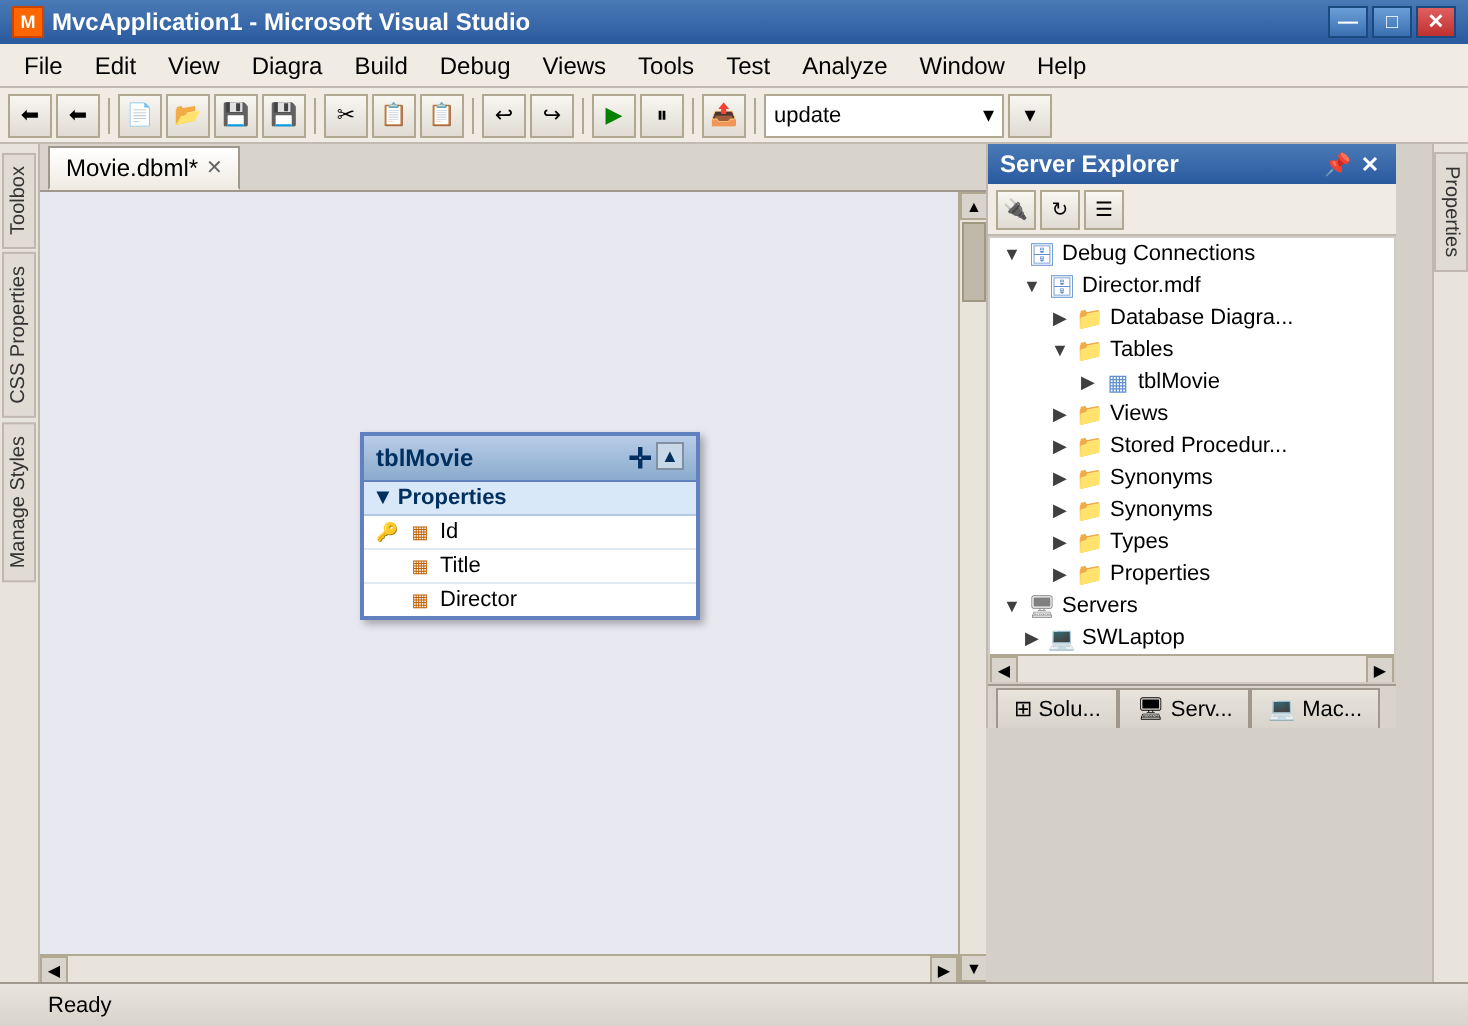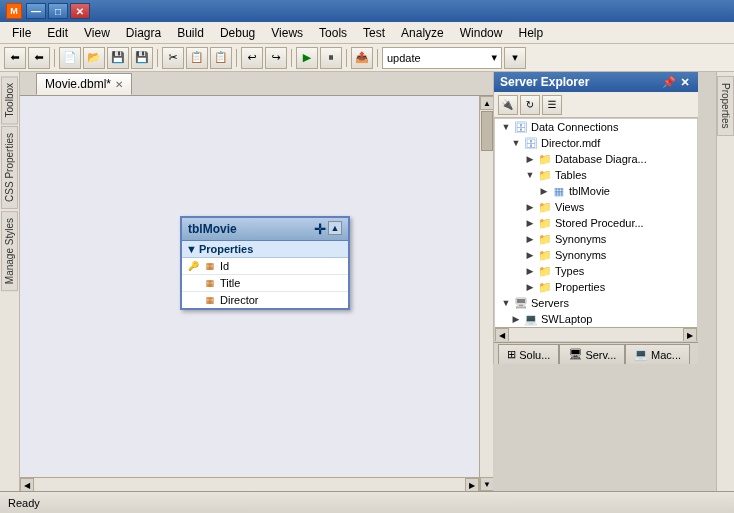"MvcApplication1 - Microsoft Visual" span.title-bar-text { html: none -> <span>MvcApplication1 - Microsoft Visual Studio</span> }
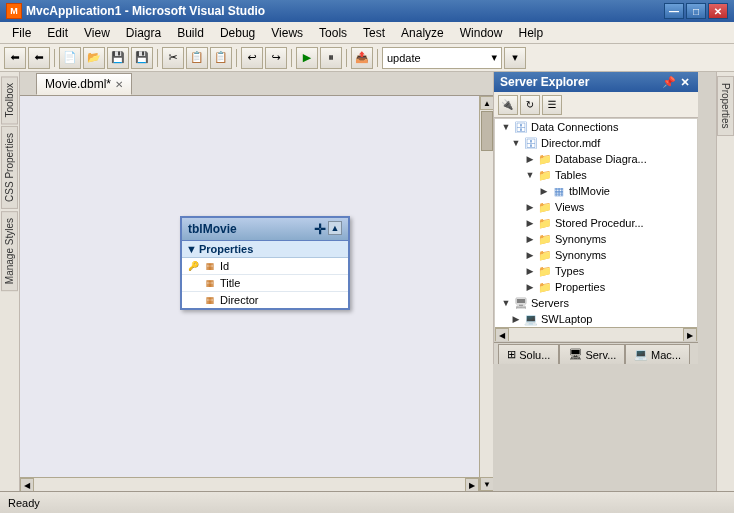"Movie.dbml*" .doc-tab-bar { padding: 0 16px -> 0 4px }
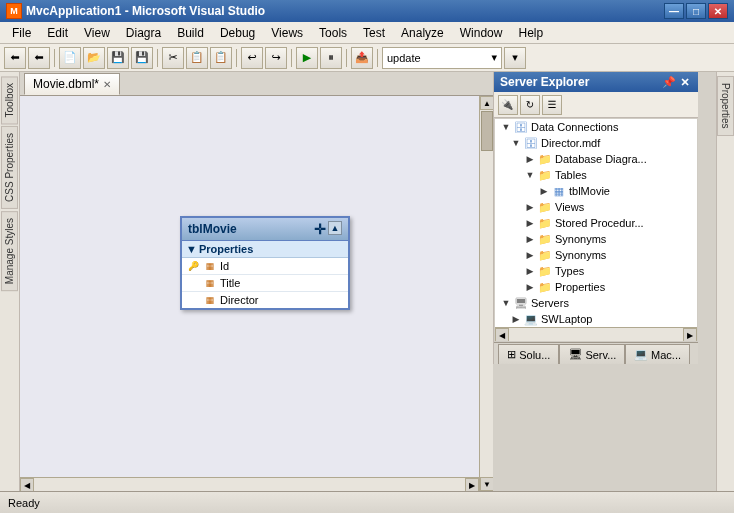"Data Connections" span { text: Data -> Debug }
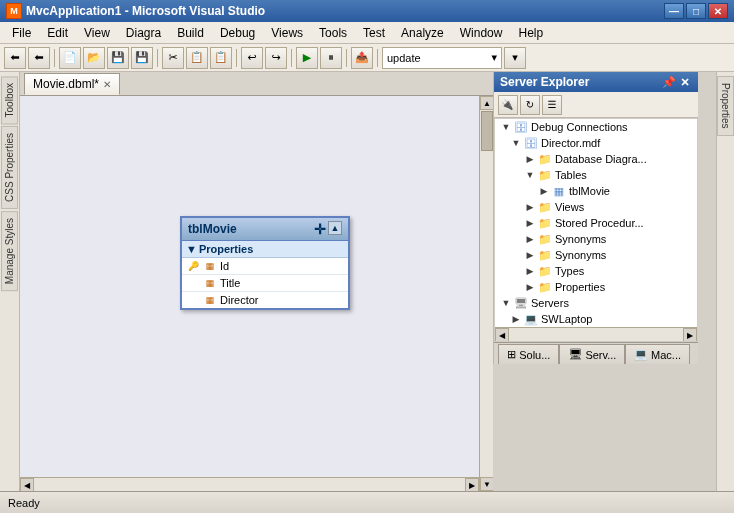"Ready" .status-bar { padding: 0 8px -> 0 24px }
